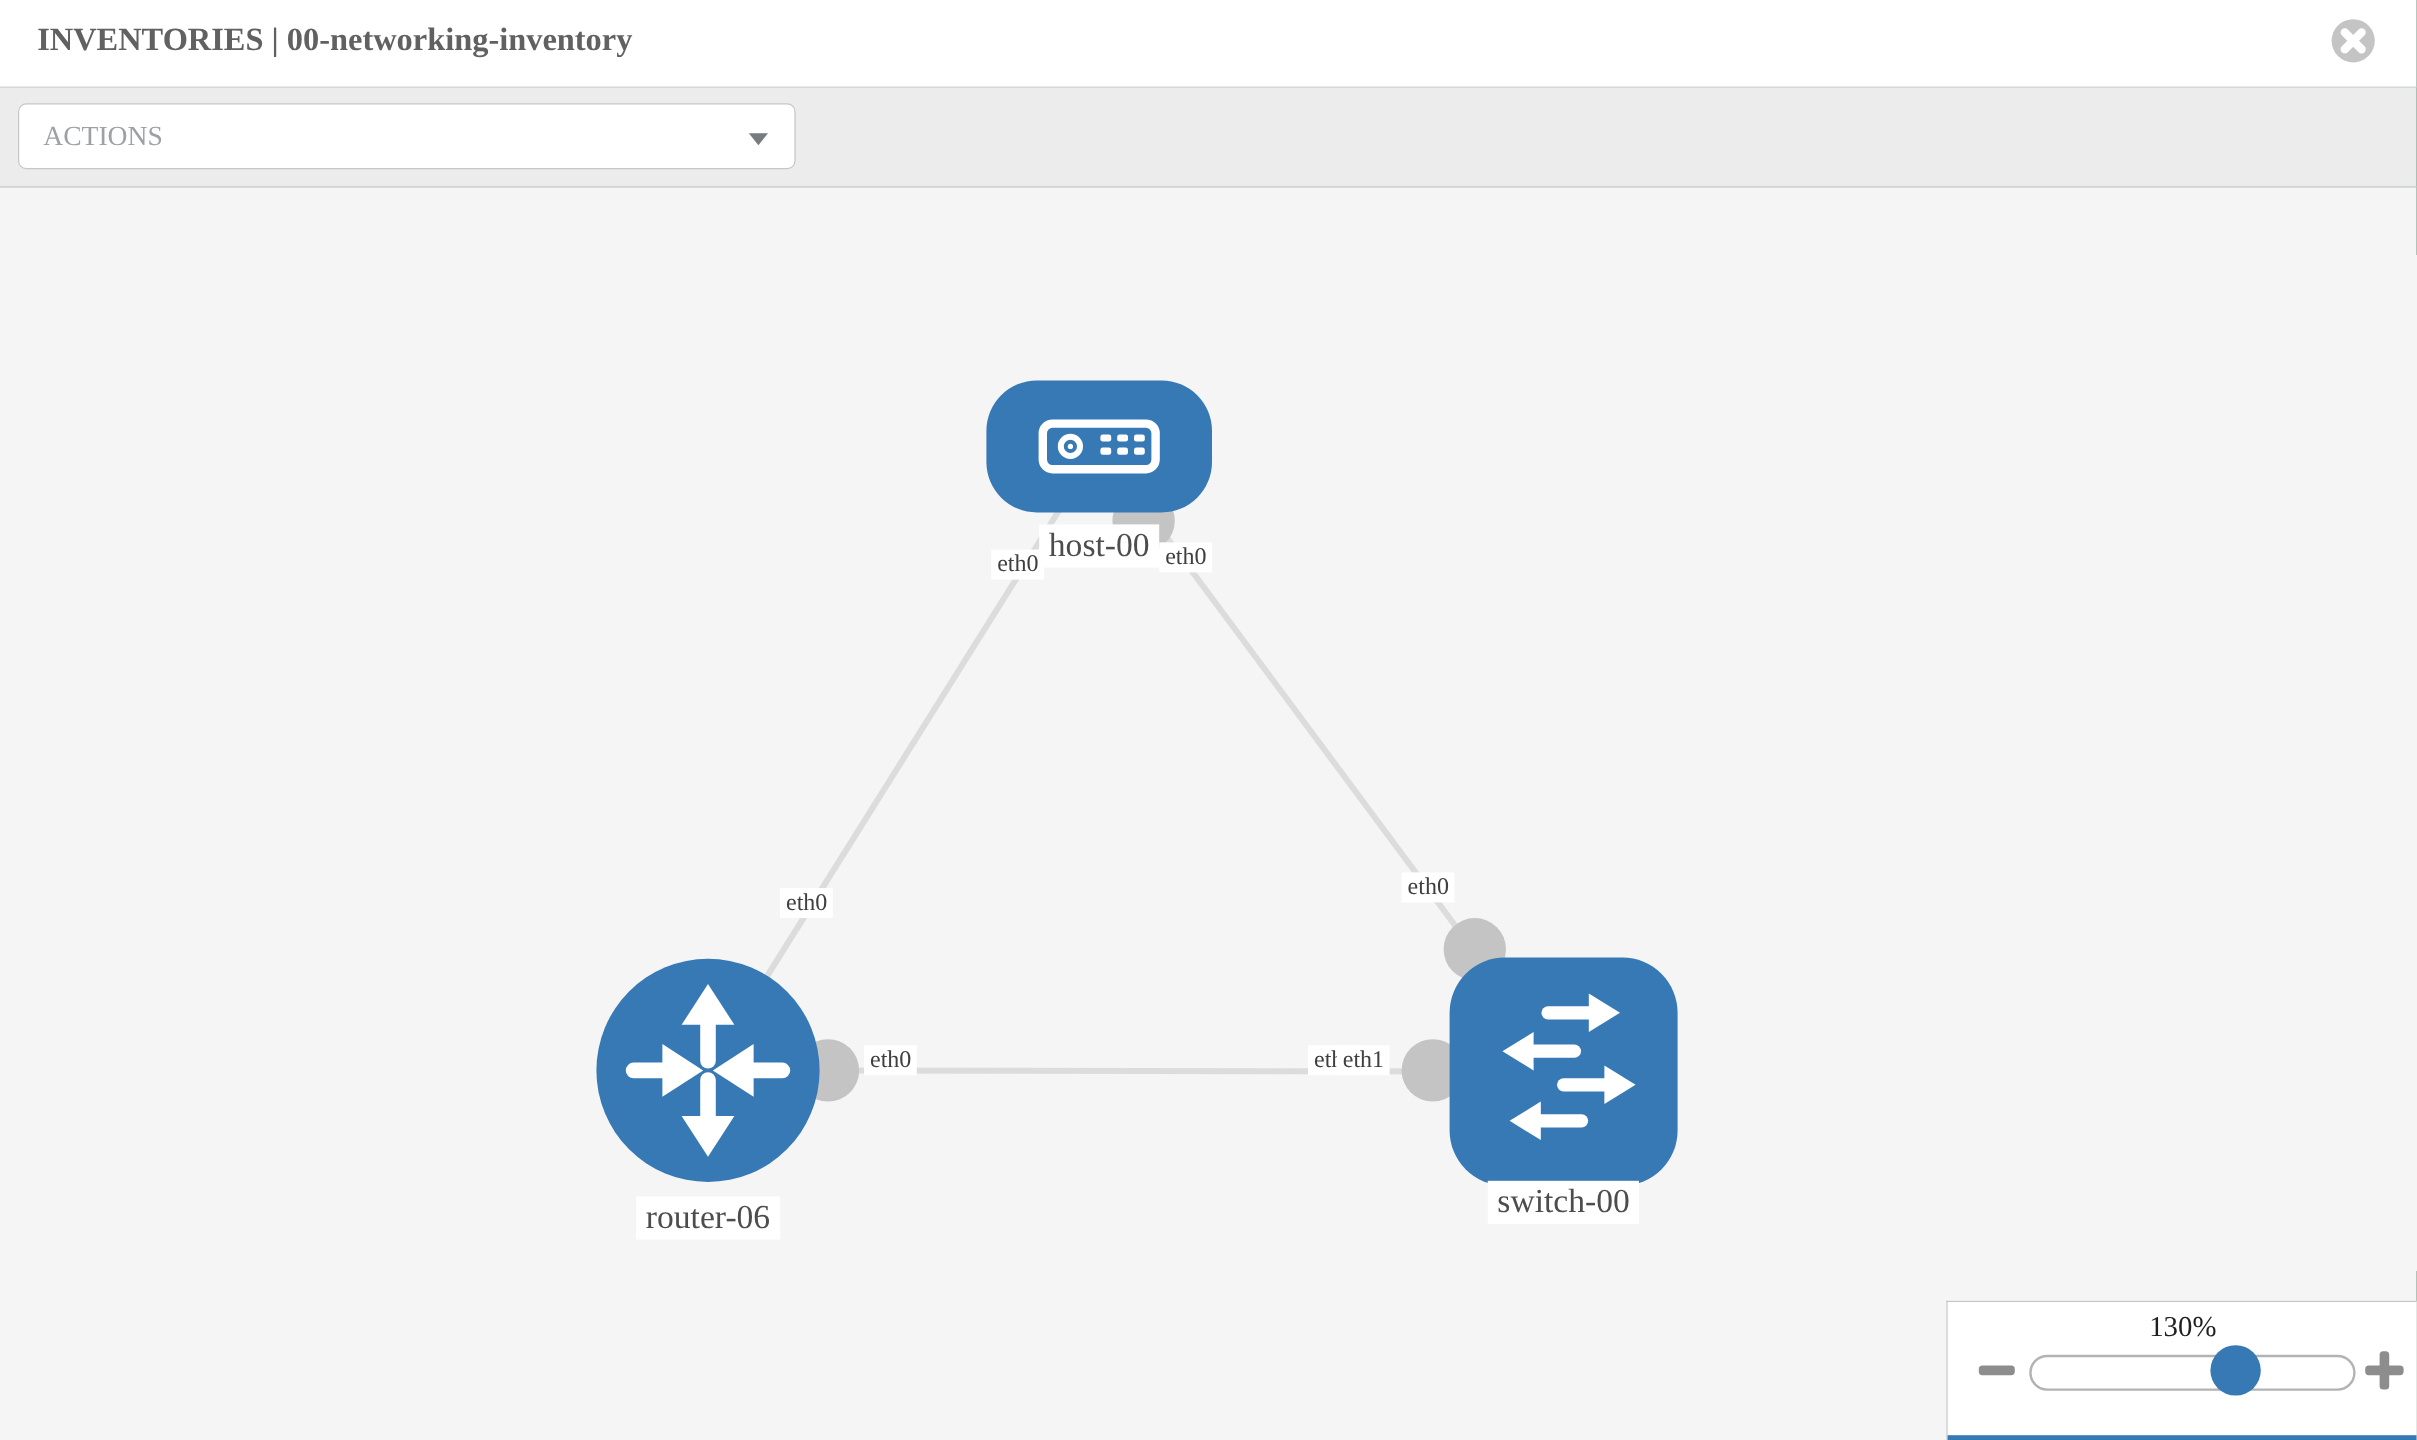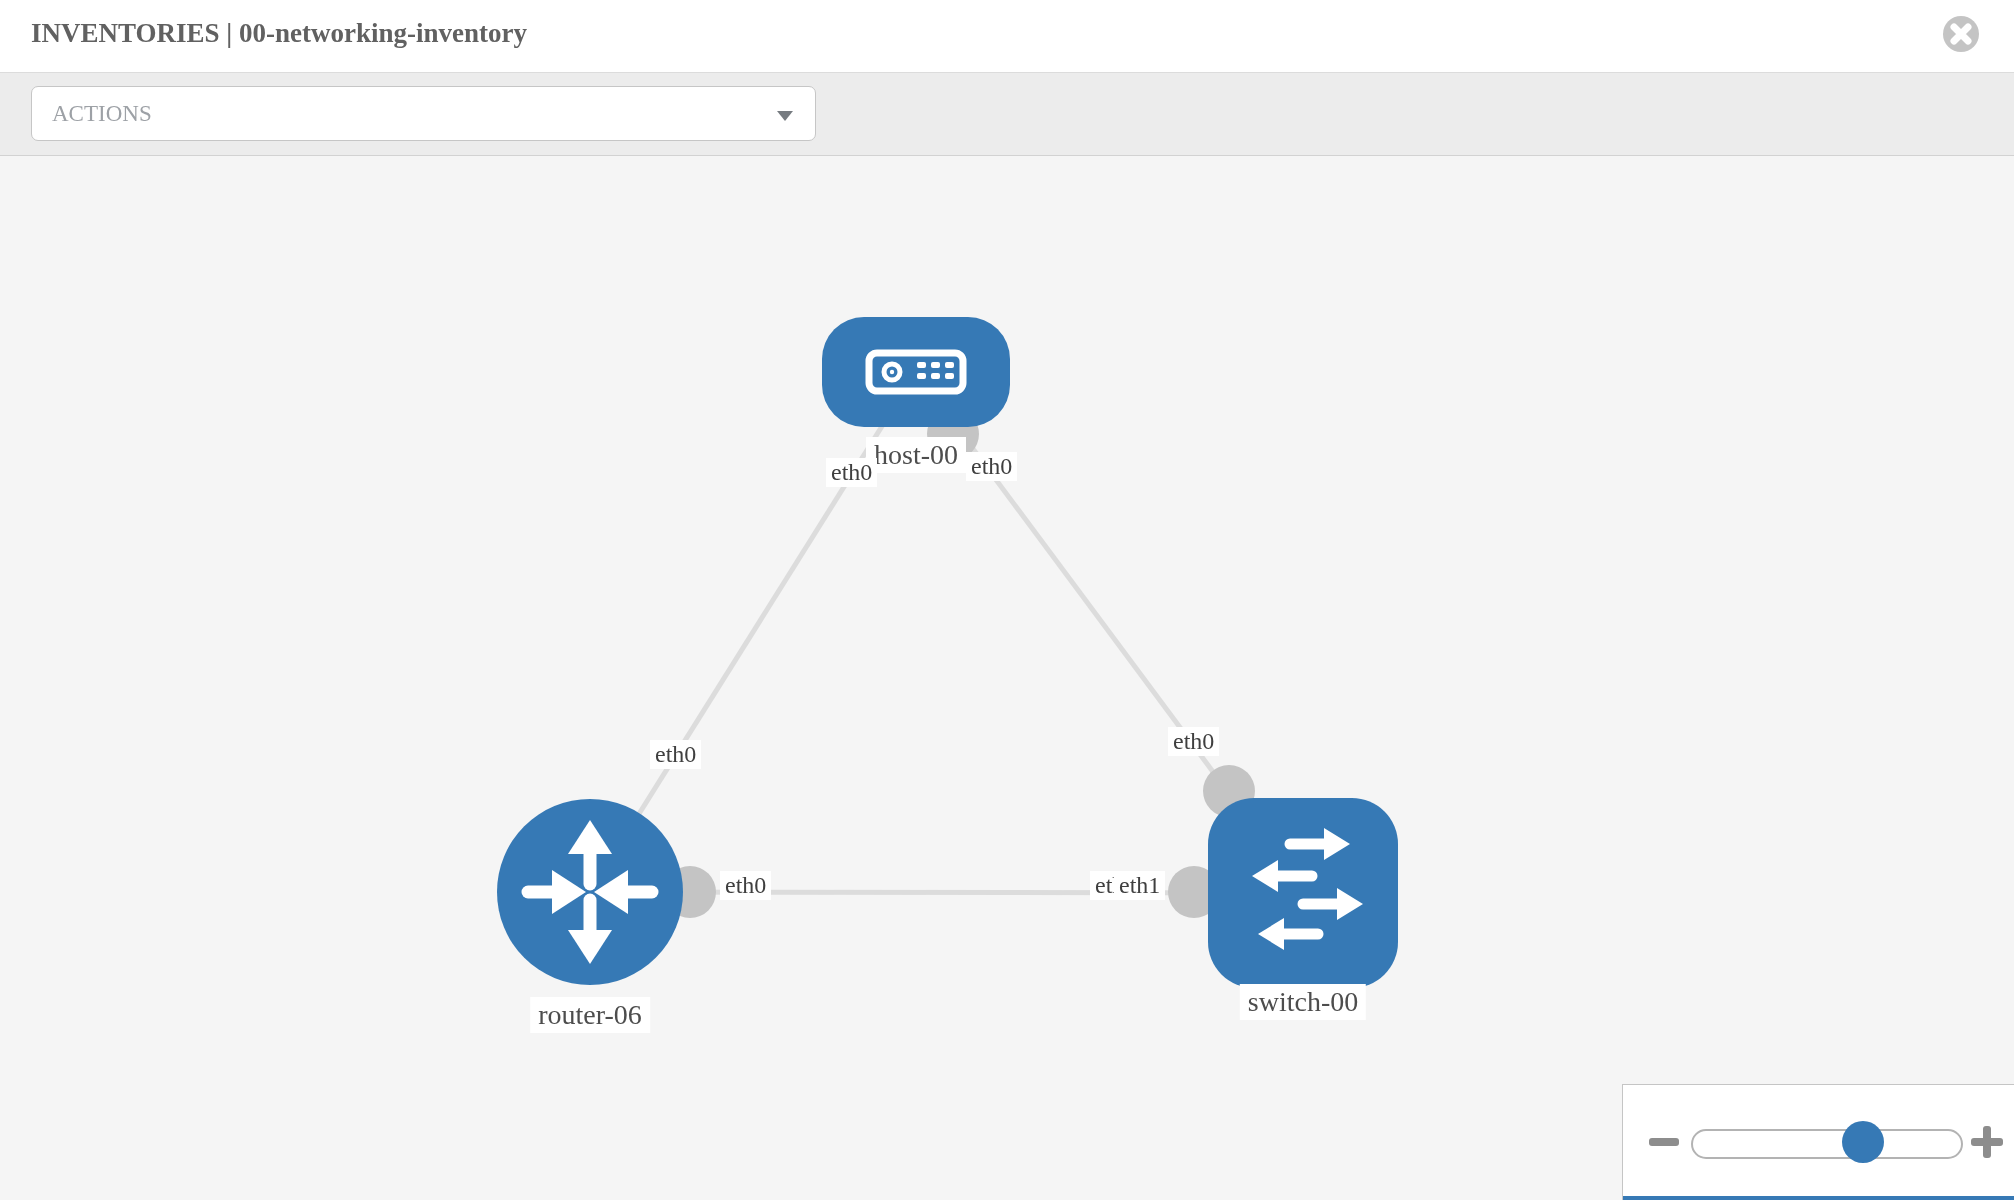"ACTIONS" .actions-select { left: 31px -> 15px; width: 785px -> 648px }
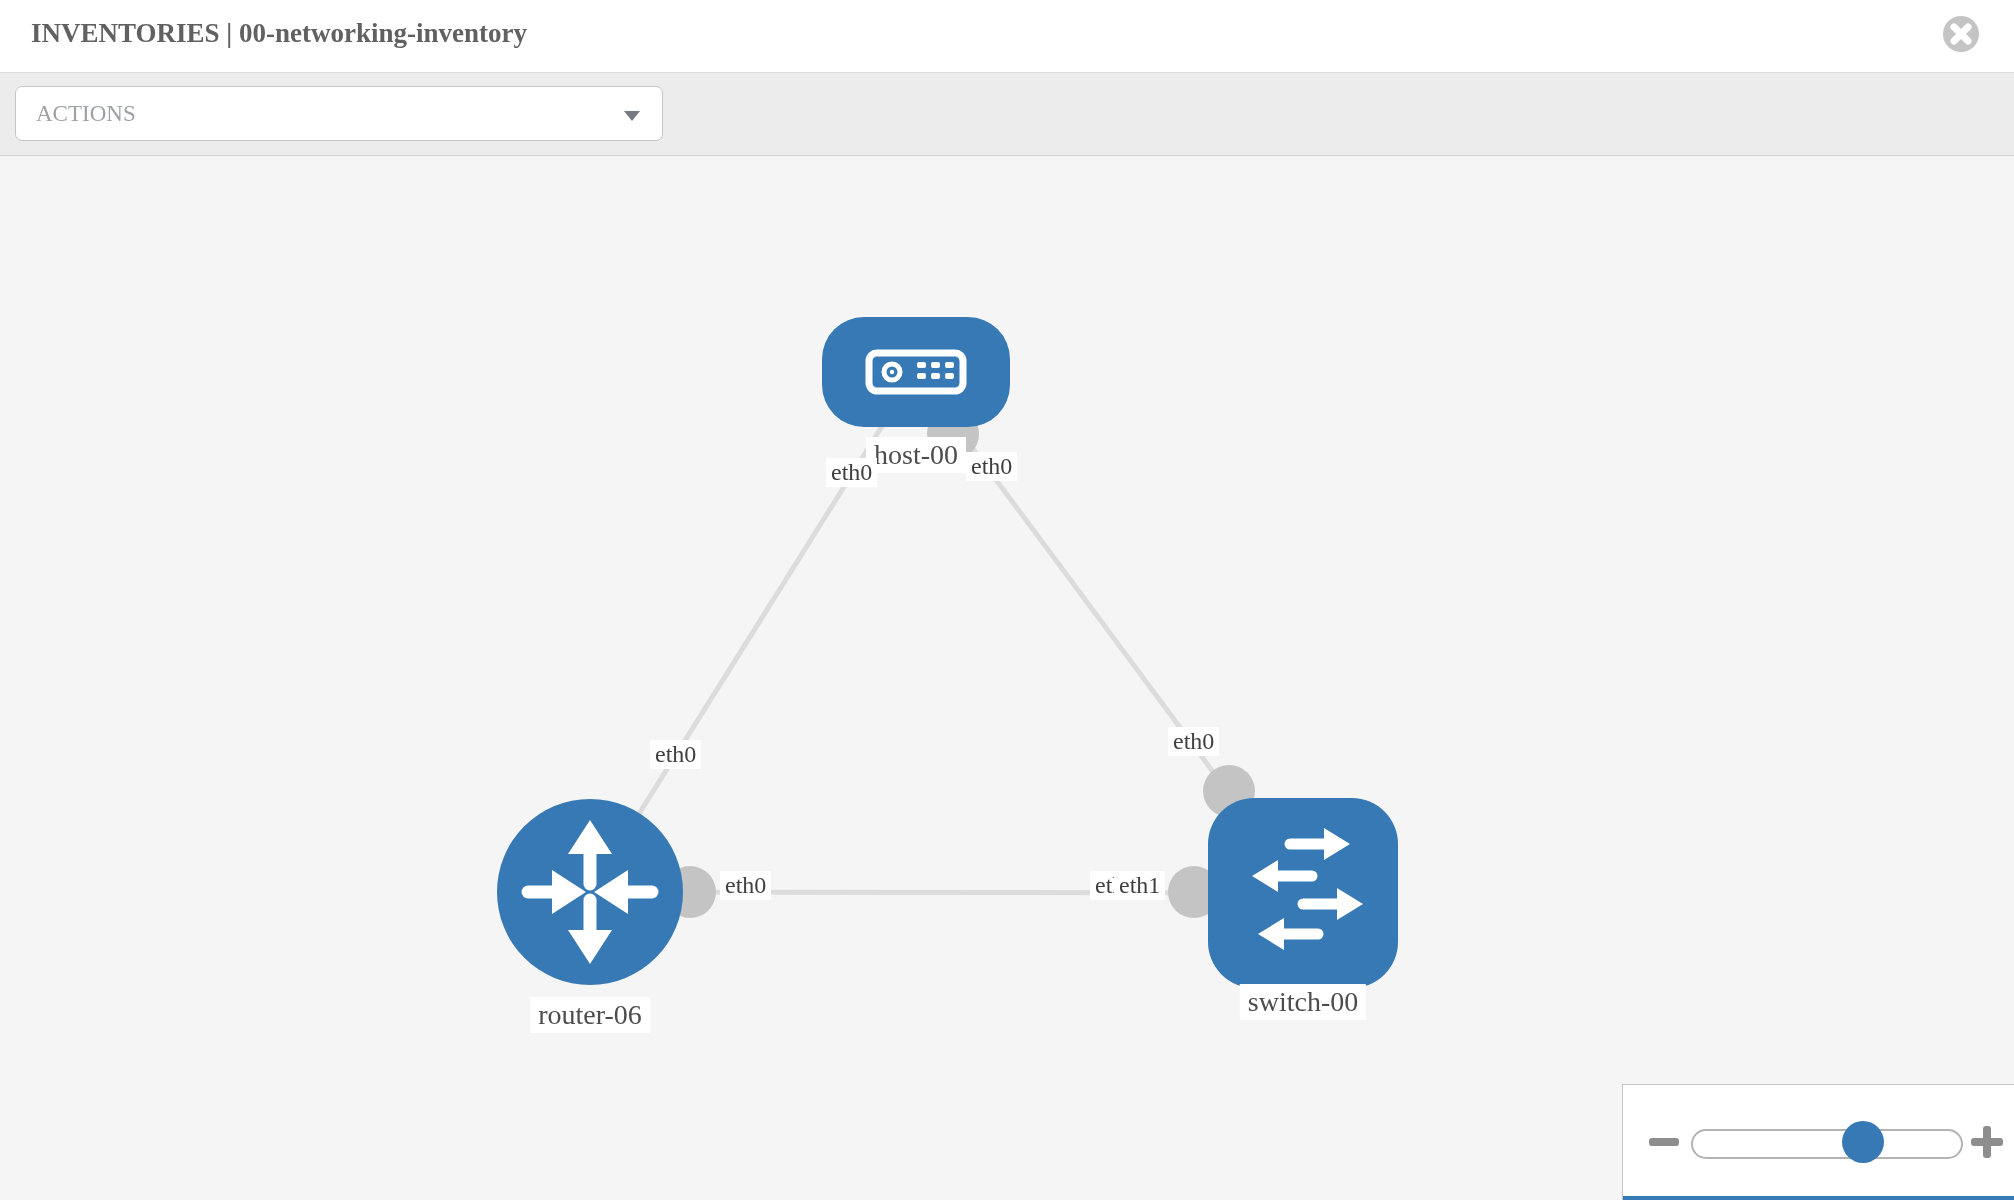"eth0" .if-label { font-size: 24px -> 20px }
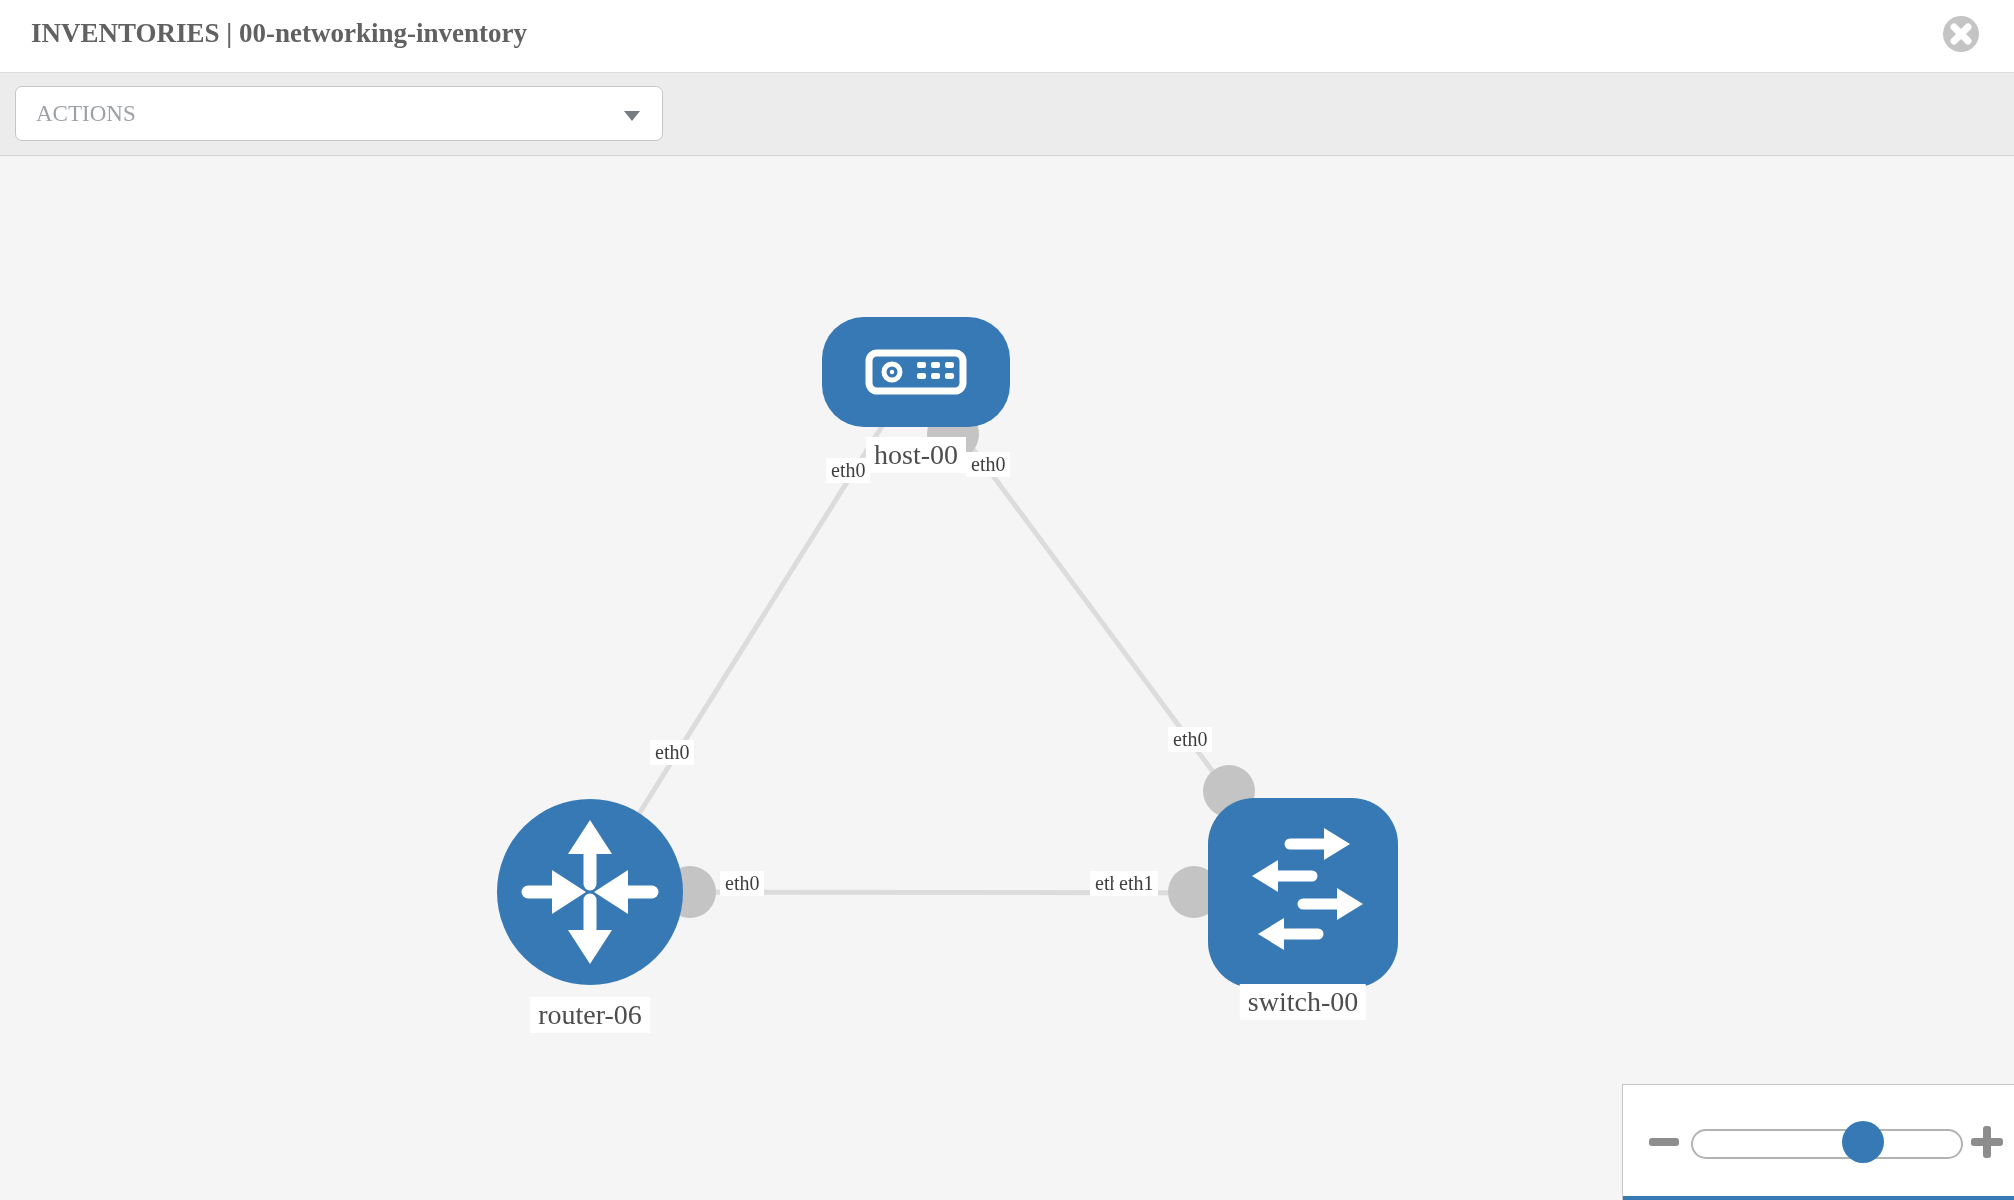"130%" div.zoom-level { html: none -> <div>130%</div> }
